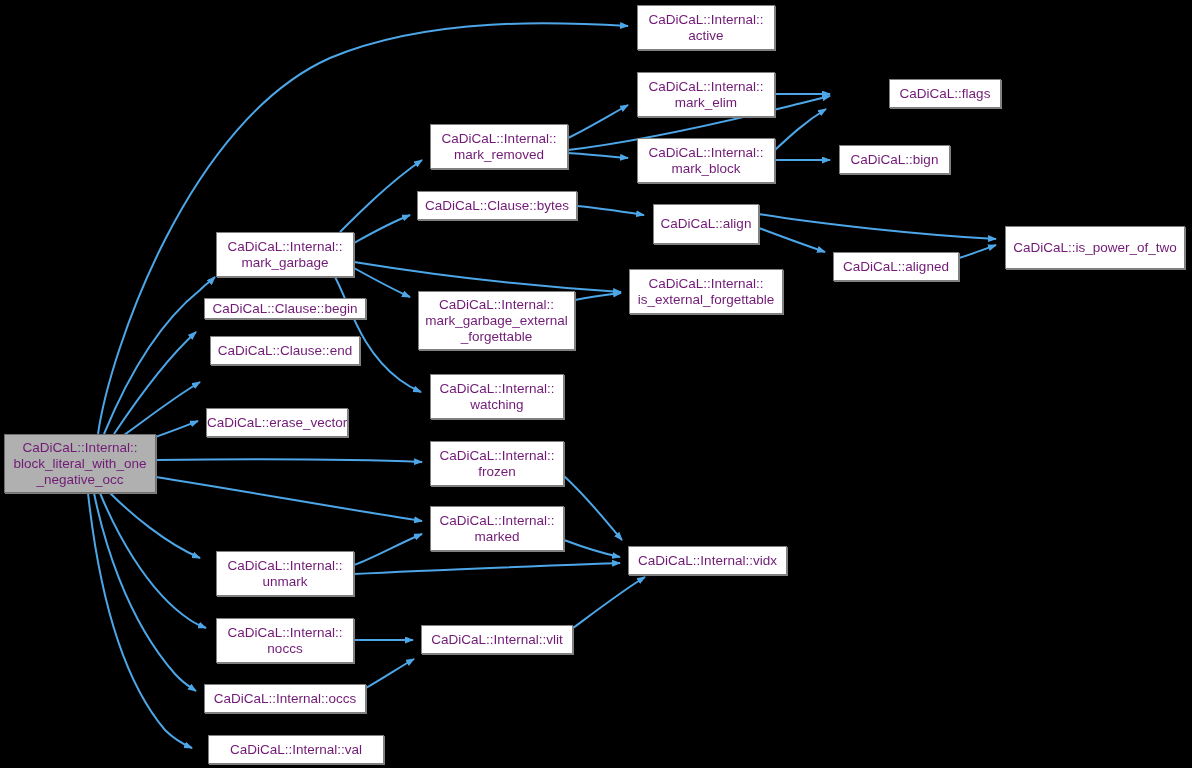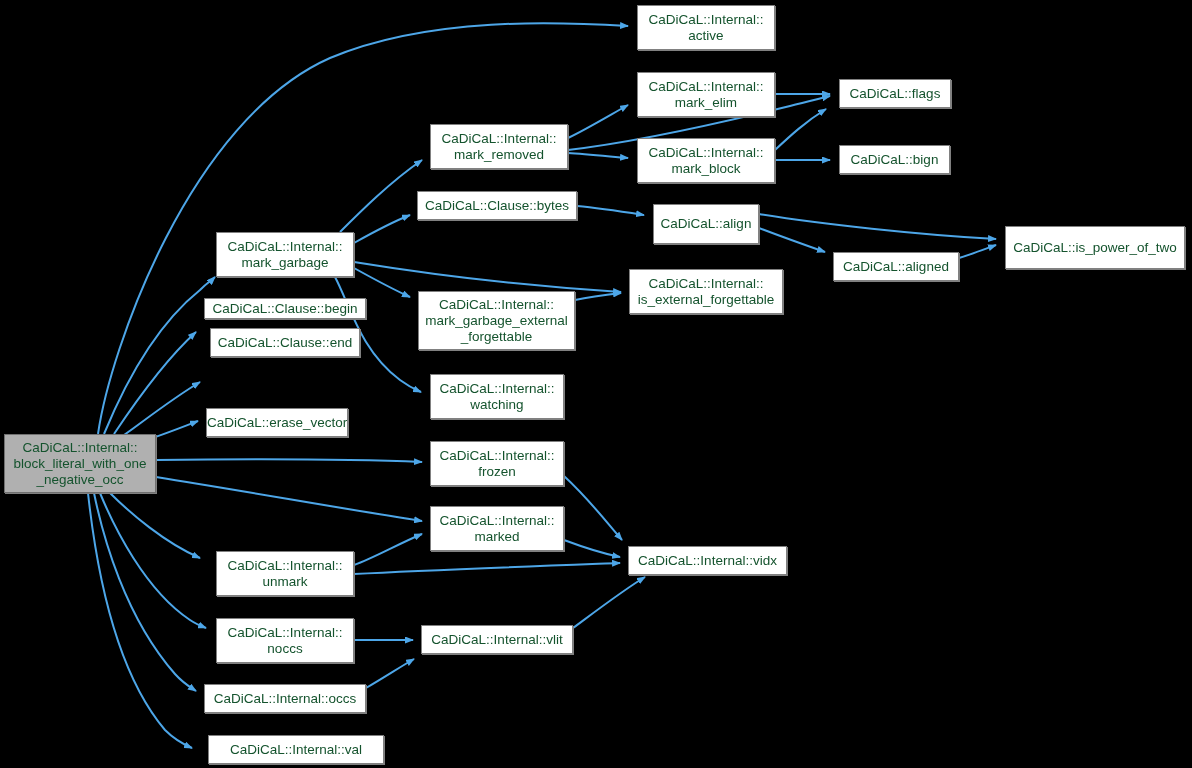"CaDiCaL::Internal::" .node { color: #14532d -> #701a75 }
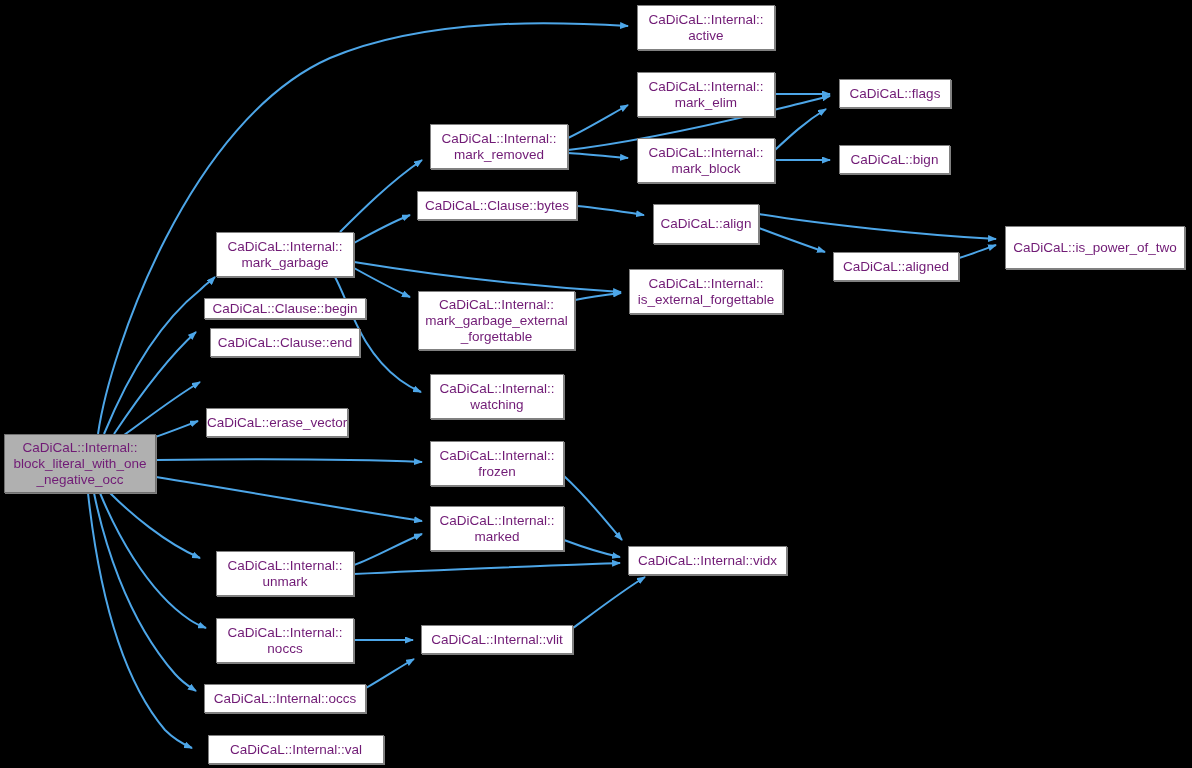"CaDiCaL::flags" div.node { left: 839px -> 889px }
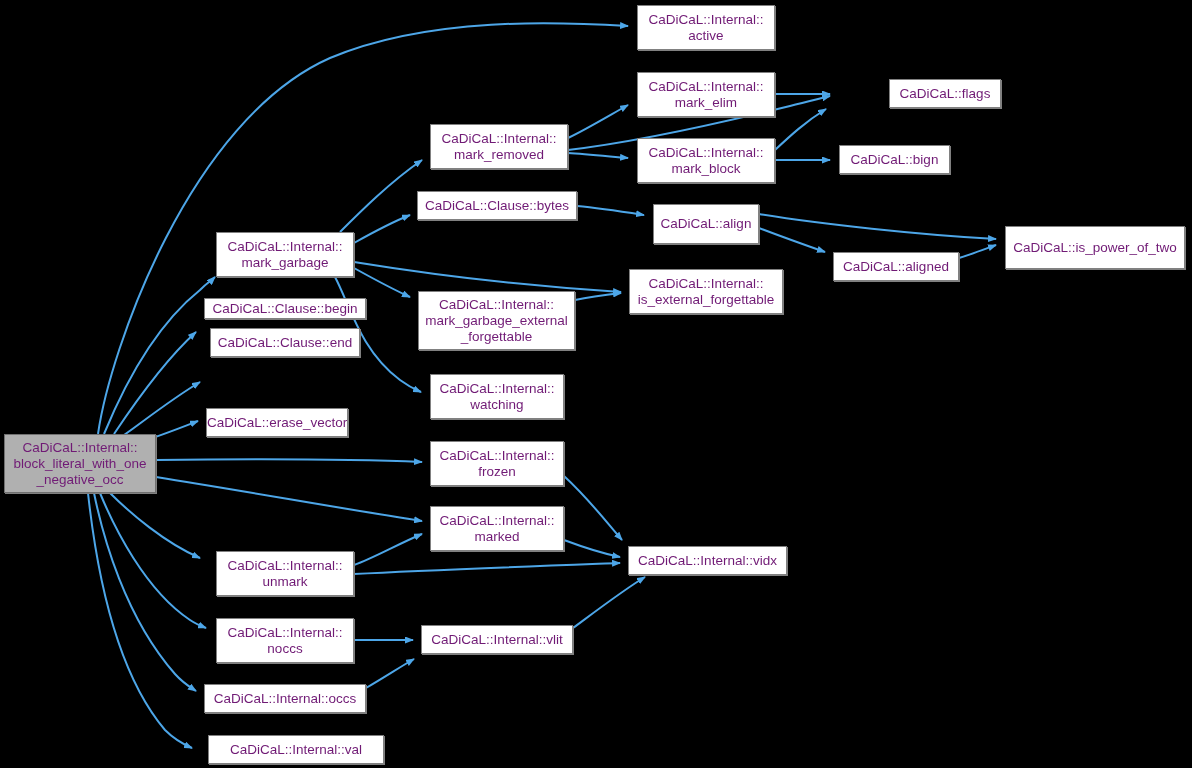"CaDiCaL::Clause::end" div.node { top: 328px -> 336px }
